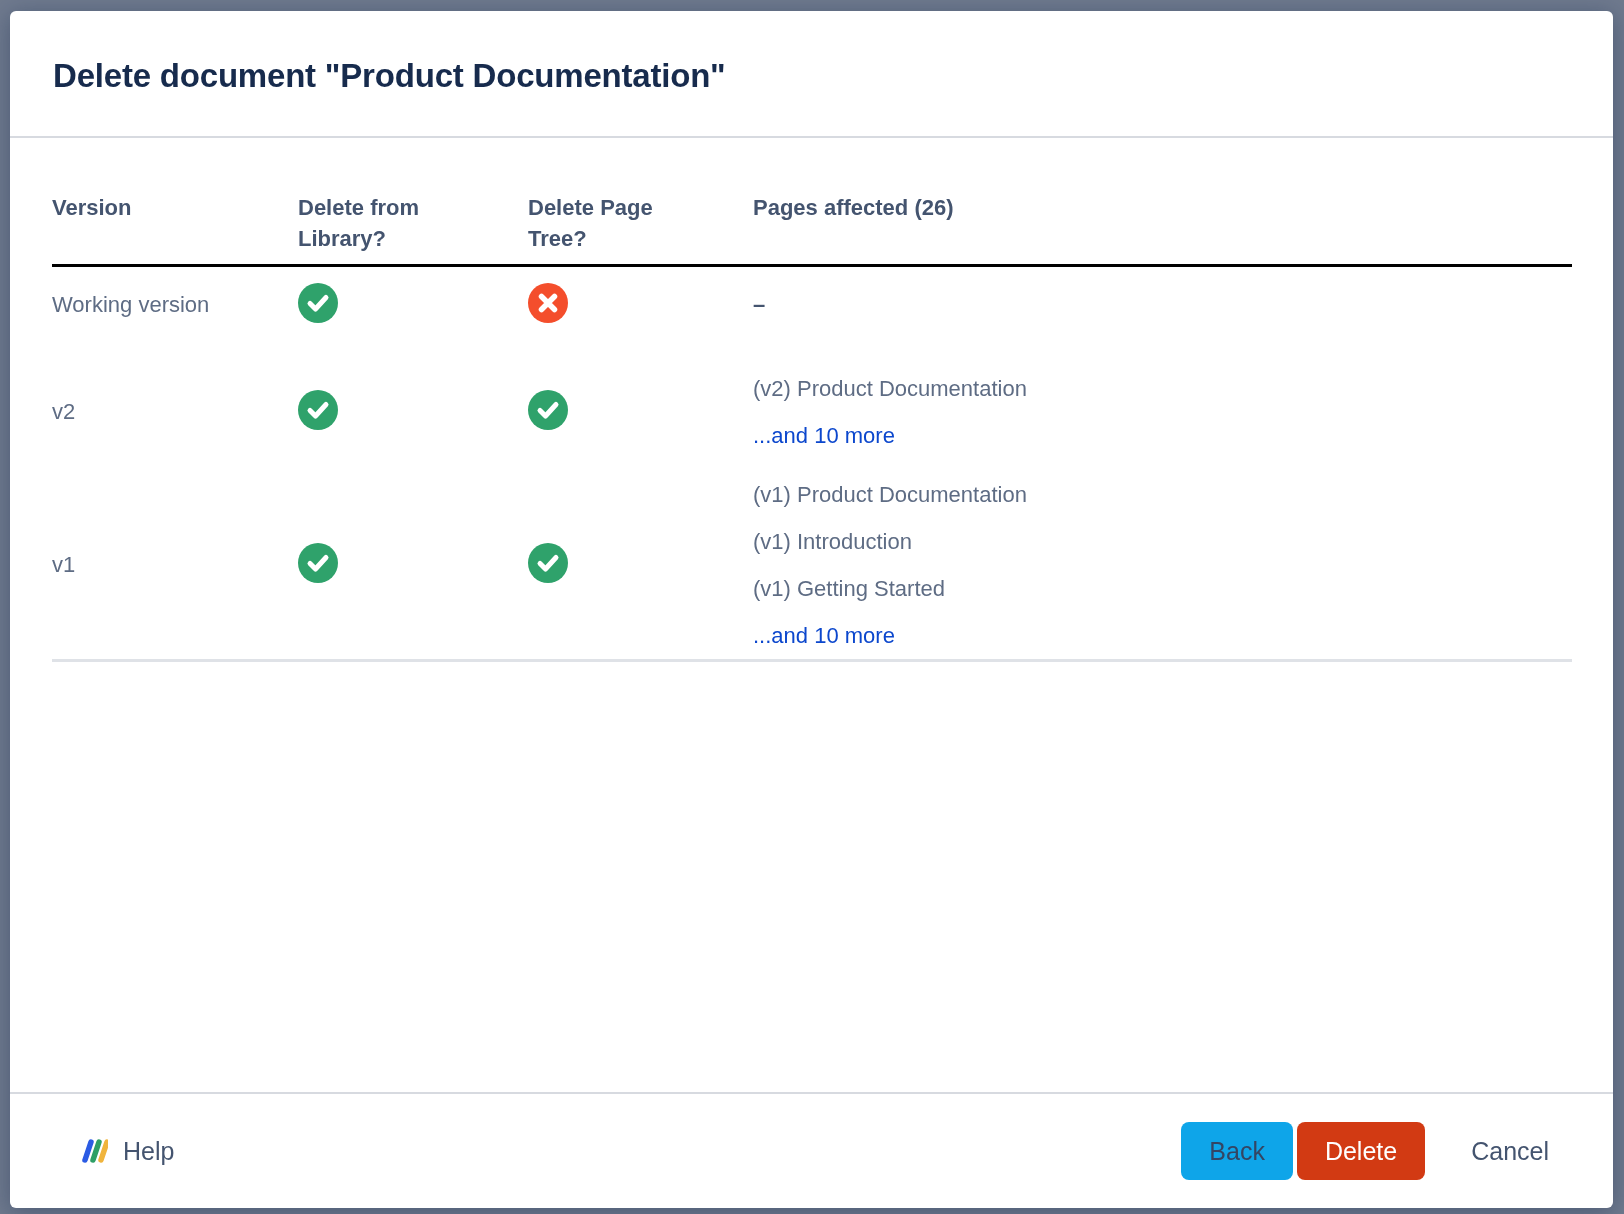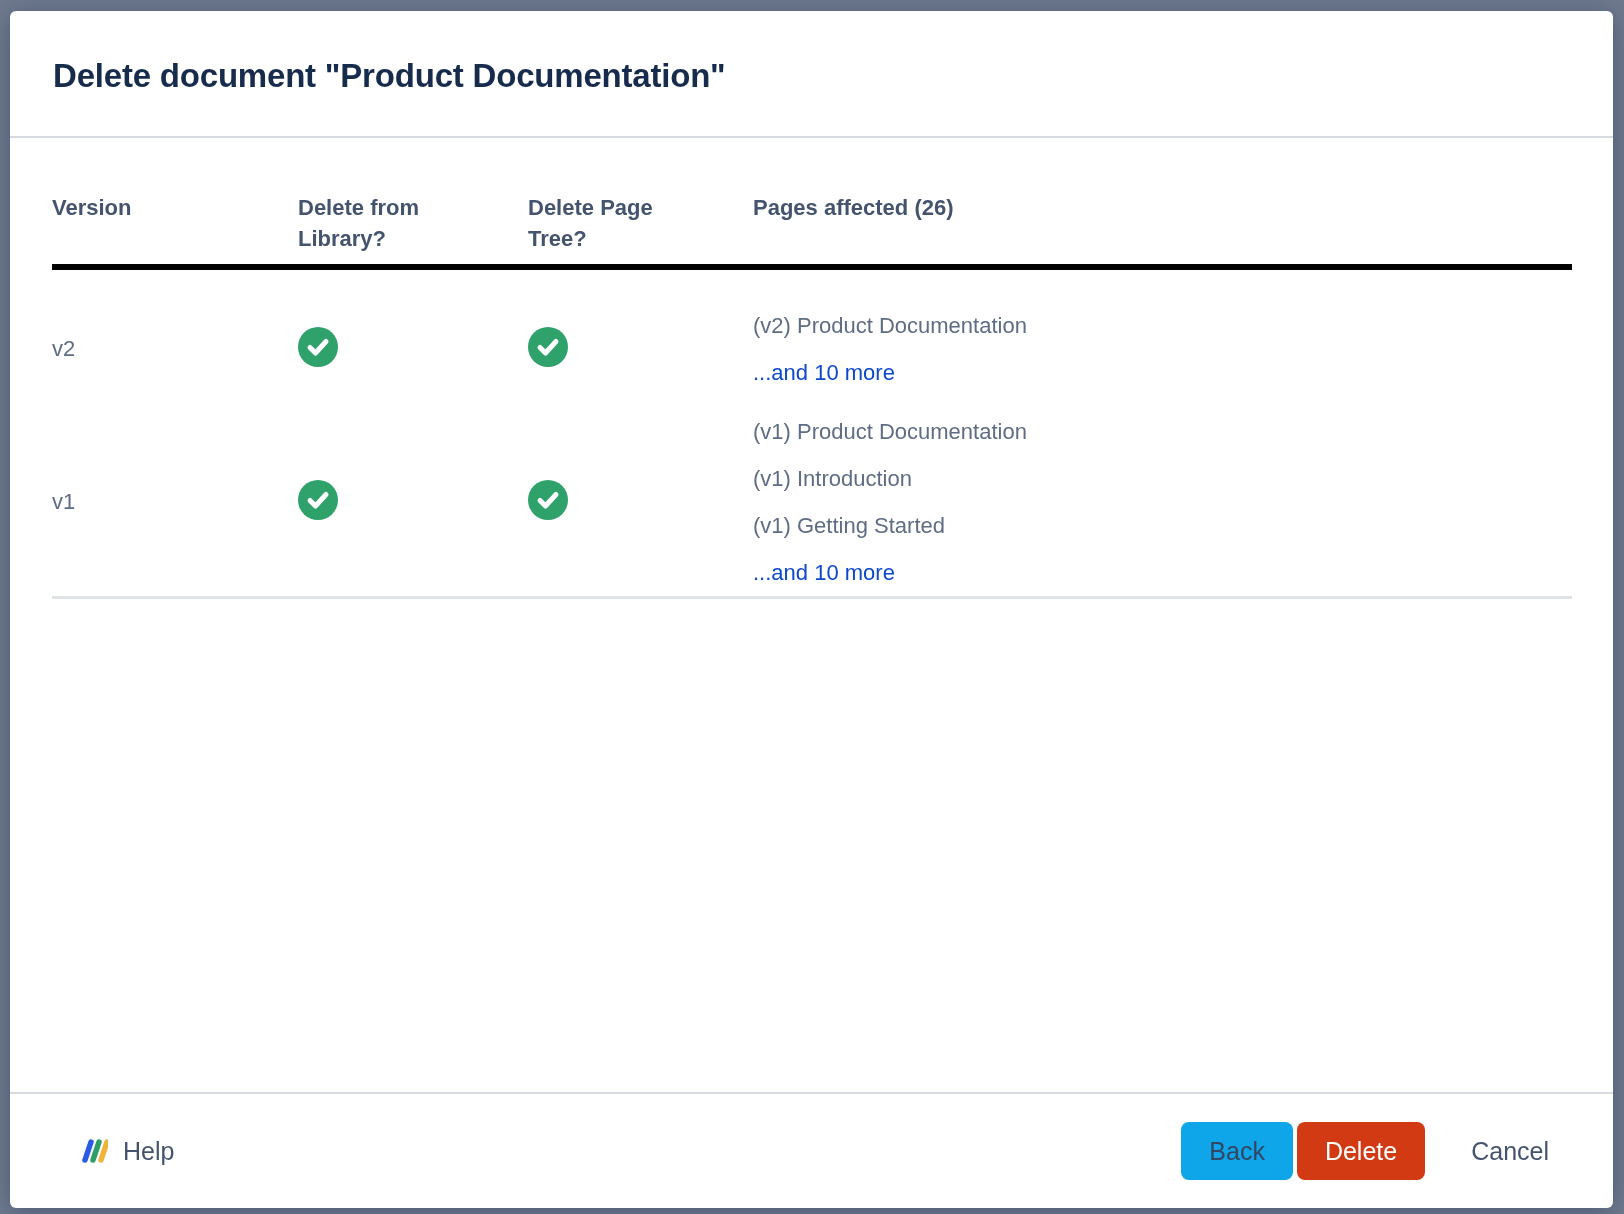"Version" .table-head { border-bottom: 6px solid #000000 -> 3px solid #000000 }
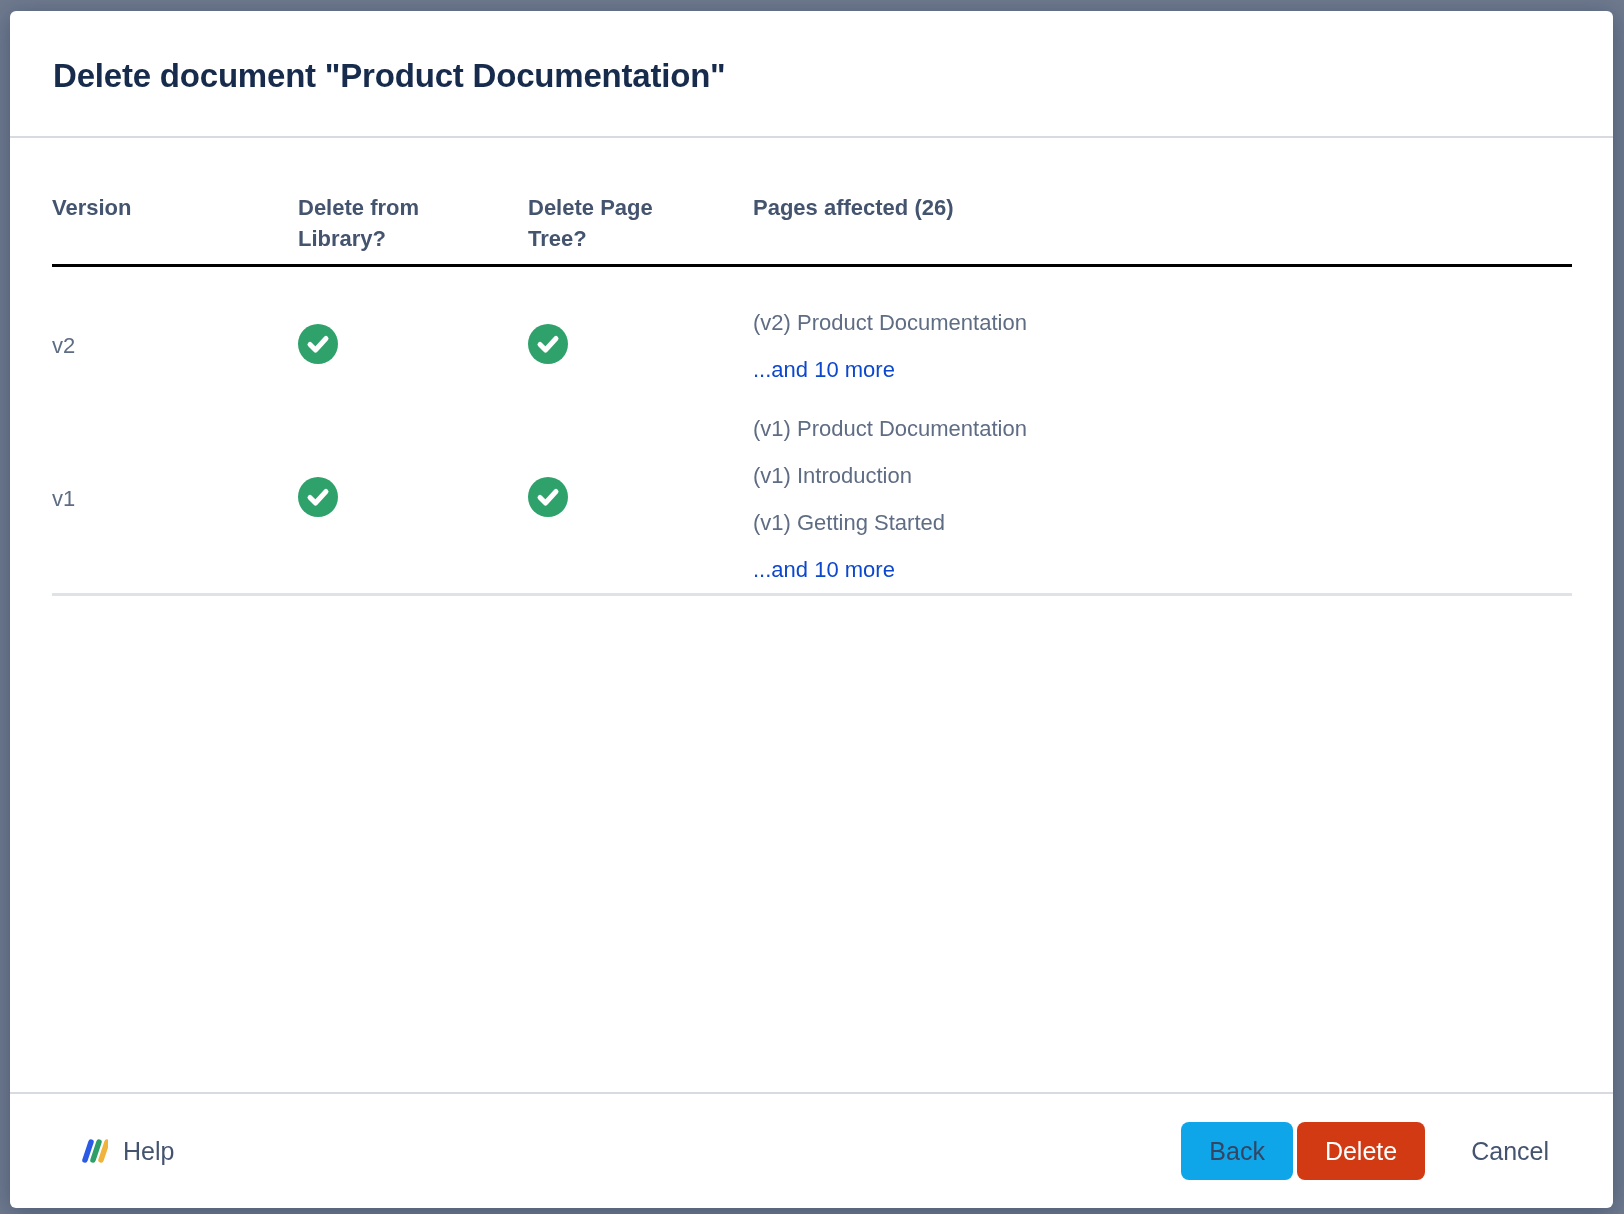"Working version" div.tgrid { html: none -> <div> <div>Working version</div> <div> <span> <svg> <circle></circle> <path></path> </svg> </span> </div> <div> <span> <svg> <circle></circle> <path></path> </svg> </span> </div> <div>–</div> </div> }
